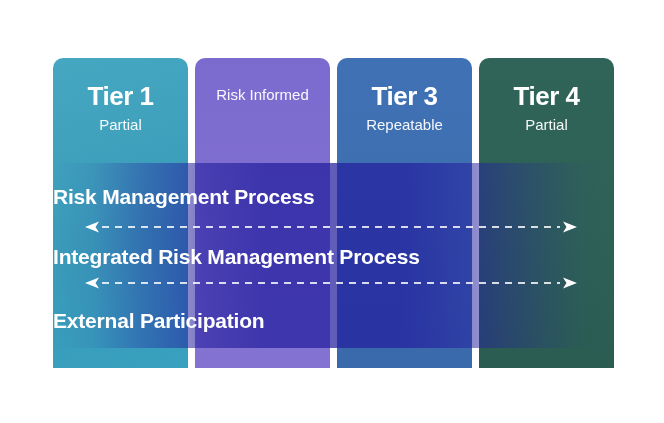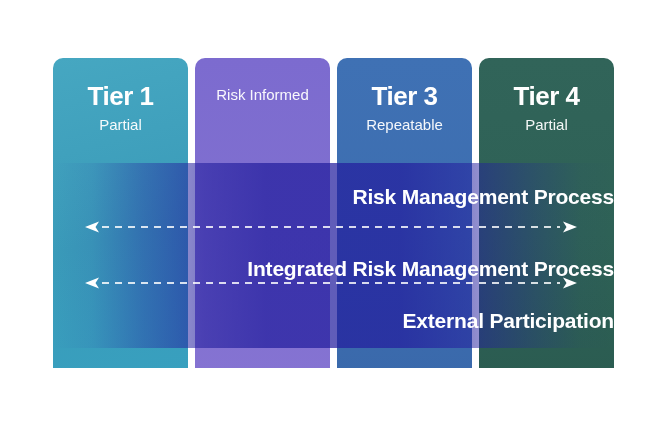"Risk Management Process" .band-label { text-align: right -> left }
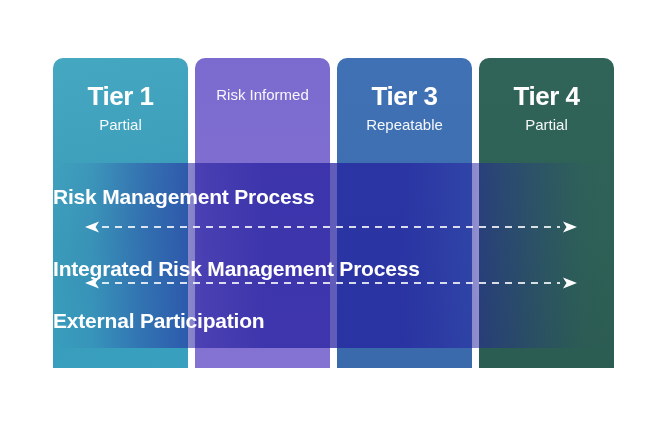"Integrated Risk Management Process" .band-label.l2 { top: 256px -> 244px }
